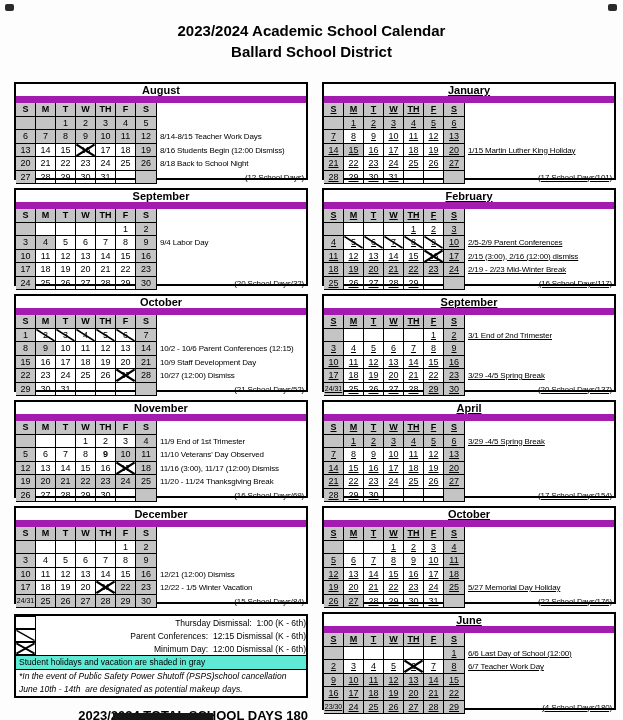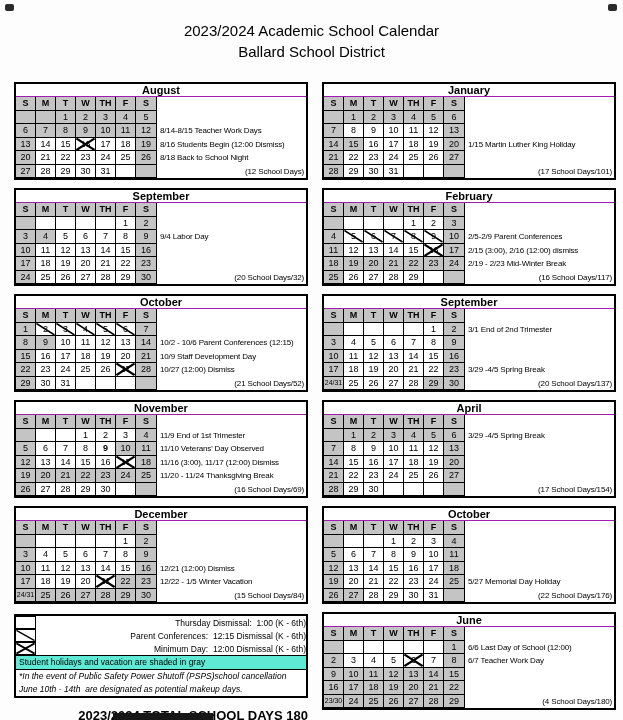"2023/2024 Academic School Calendar" .page-title { font-weight: normal -> bold }
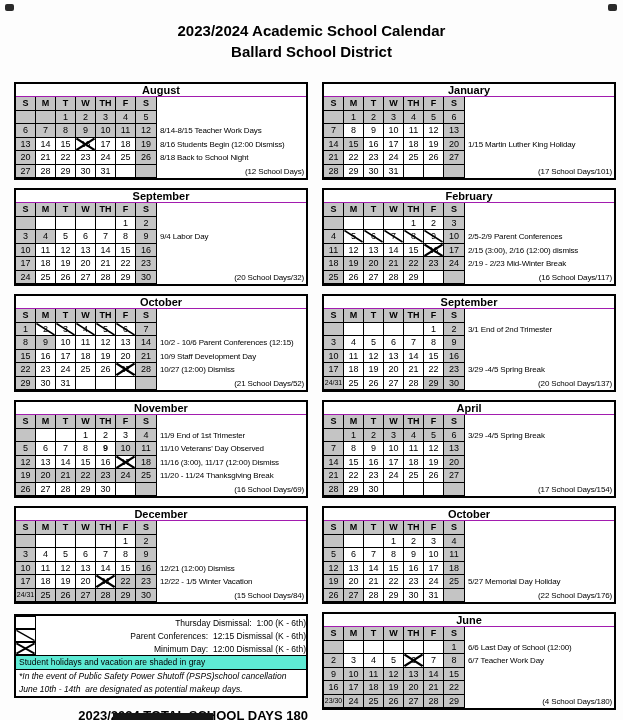"August" .month-title { border-bottom: 1px solid #a21caf -> 7px solid #a21caf }
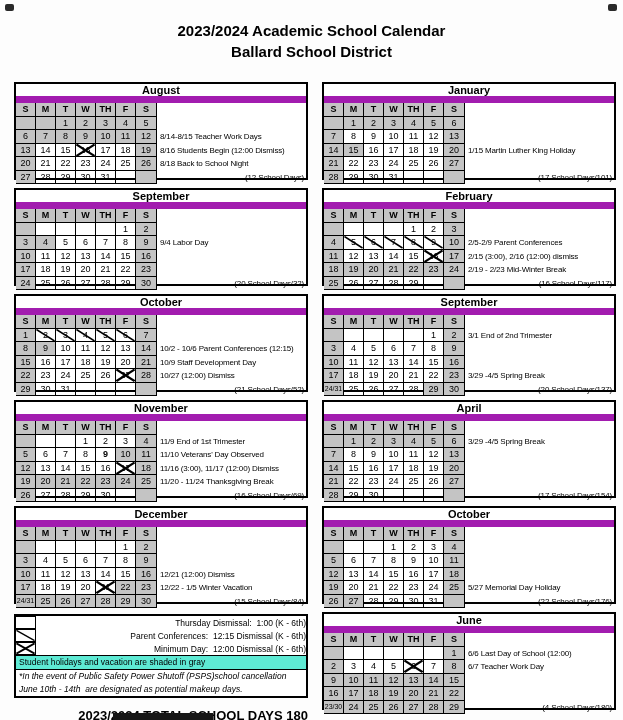"January" .col-right { text-decoration: none -> underline }
